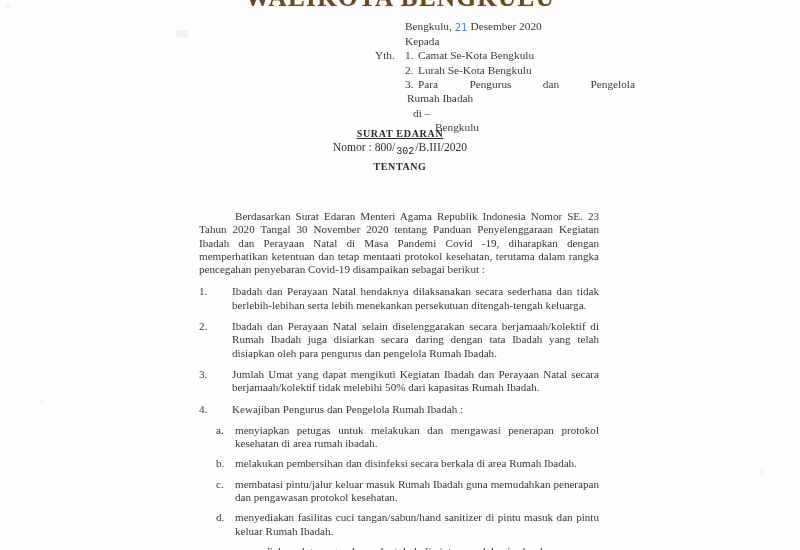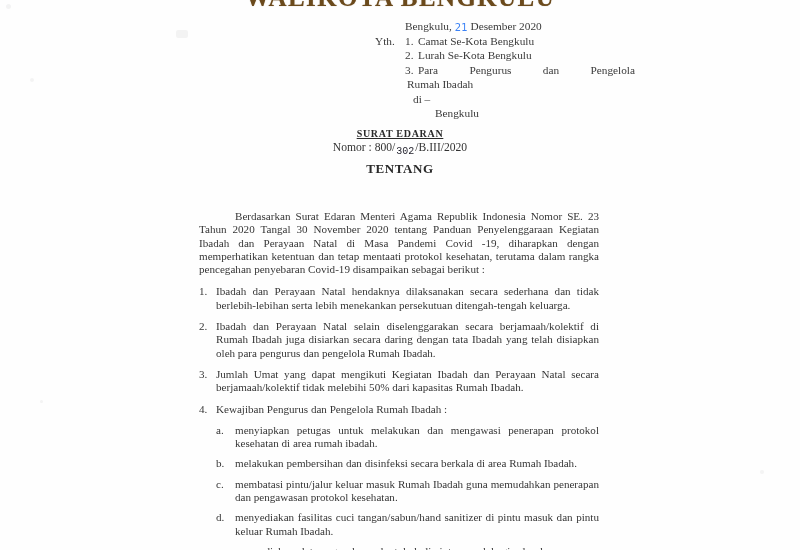"Kepada" div.kepada { html: none -> <div>Kepada</div> }
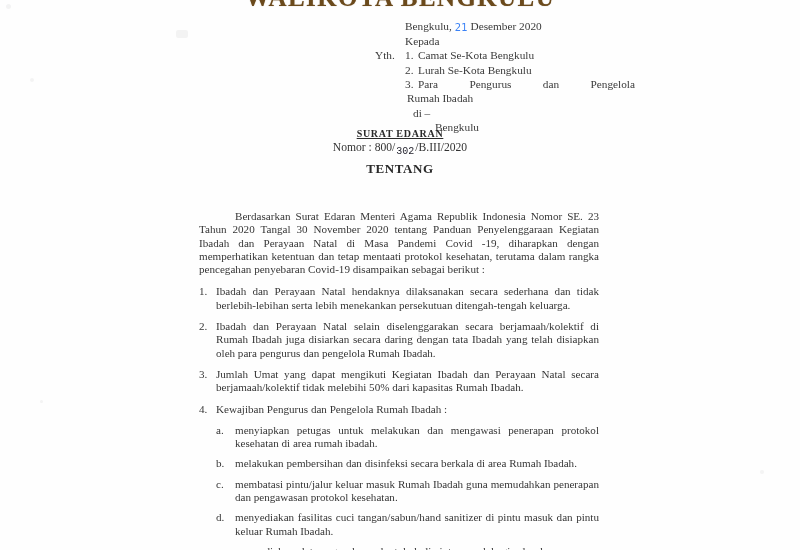"TENTANG" .t-tentang { font-size: 13px -> 10px }
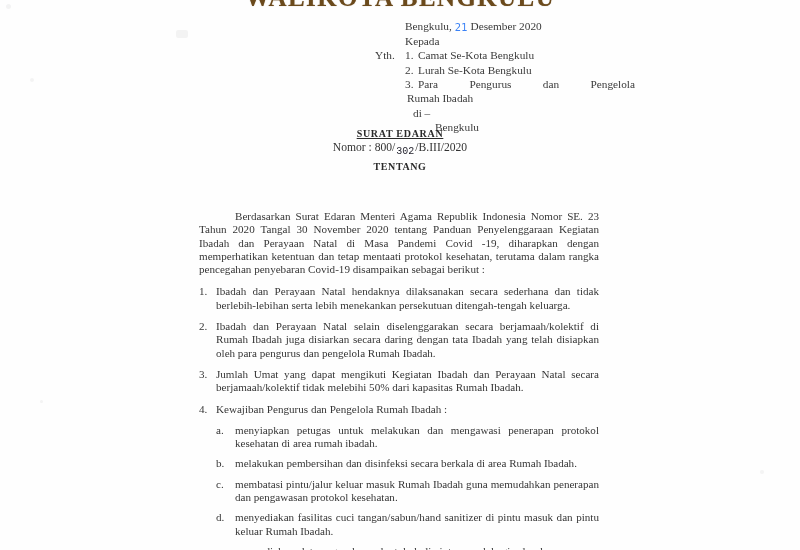"Ibadah dan Perayaan Natal hendaknya" .num-body { margin-left: none -> 16px }
